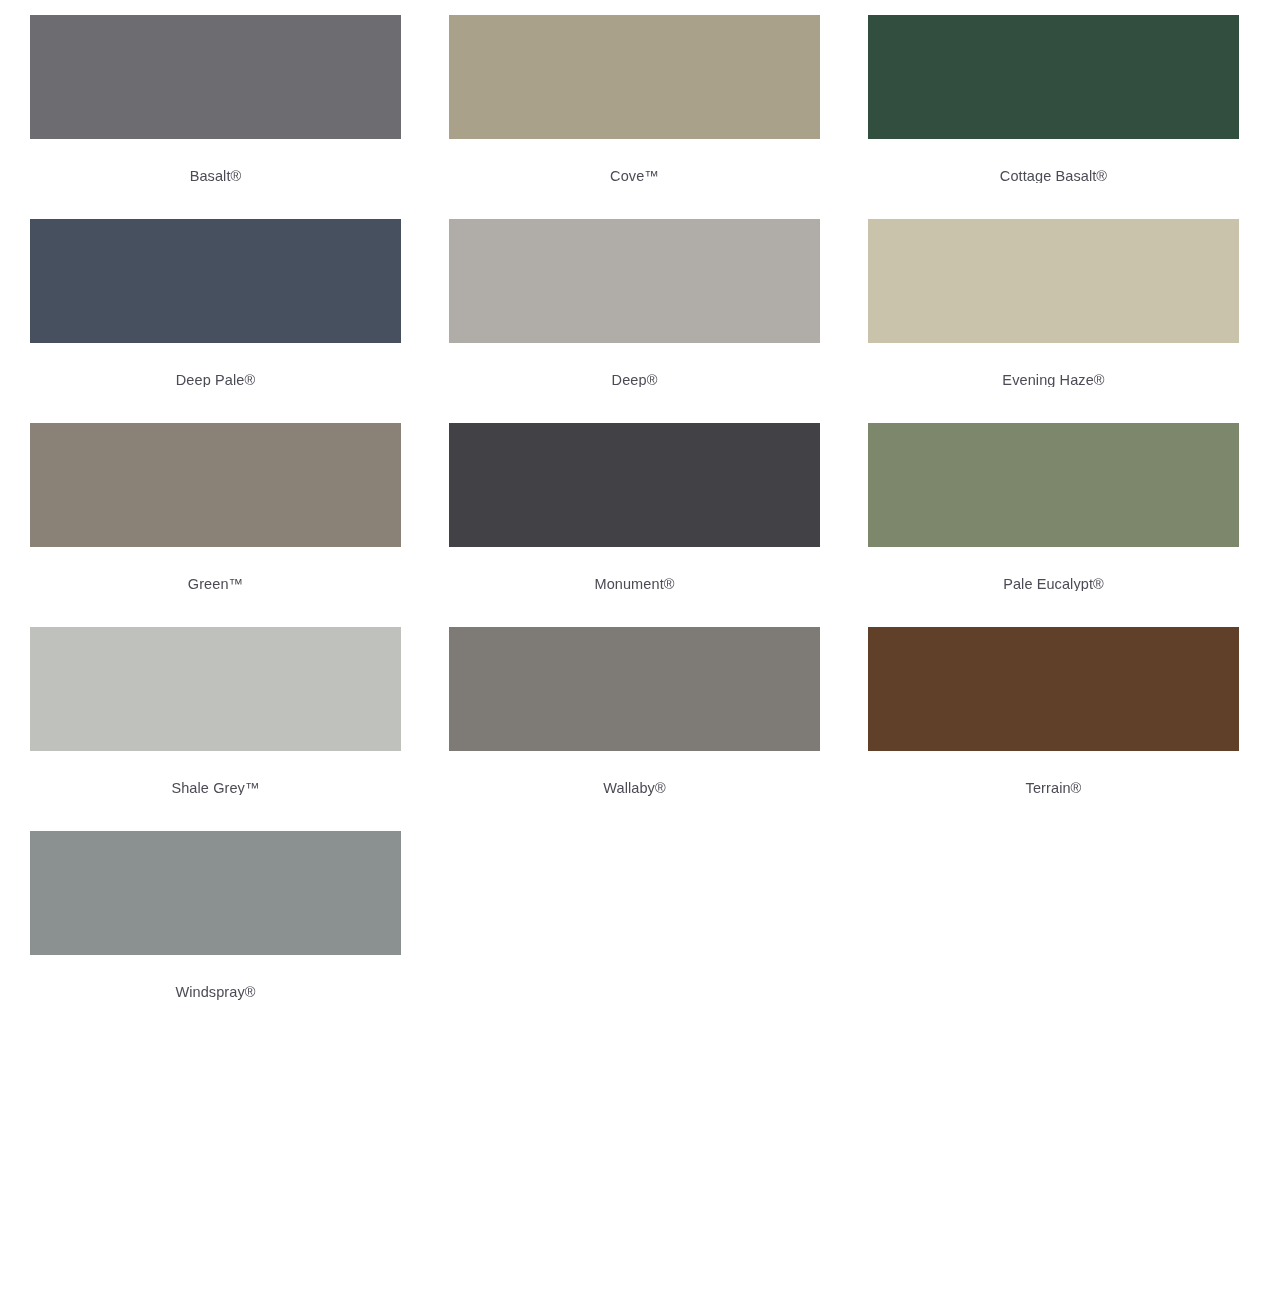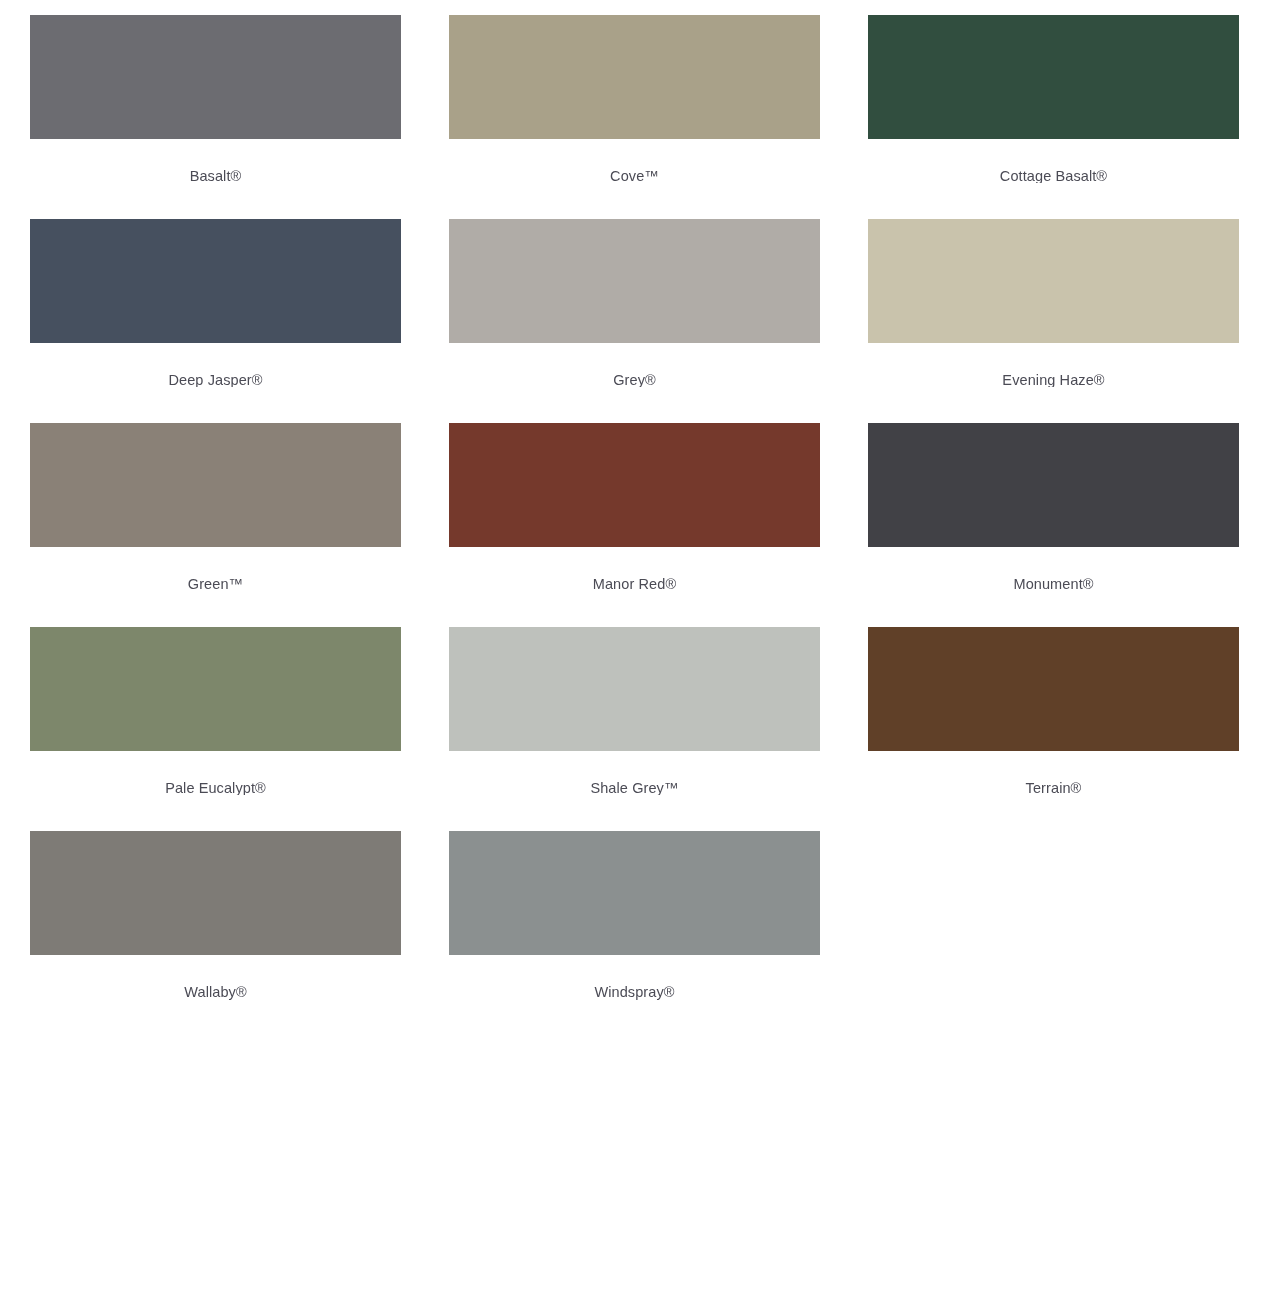"Deep Jasper®" a.swatch-label { text: Jasper -> Pale }
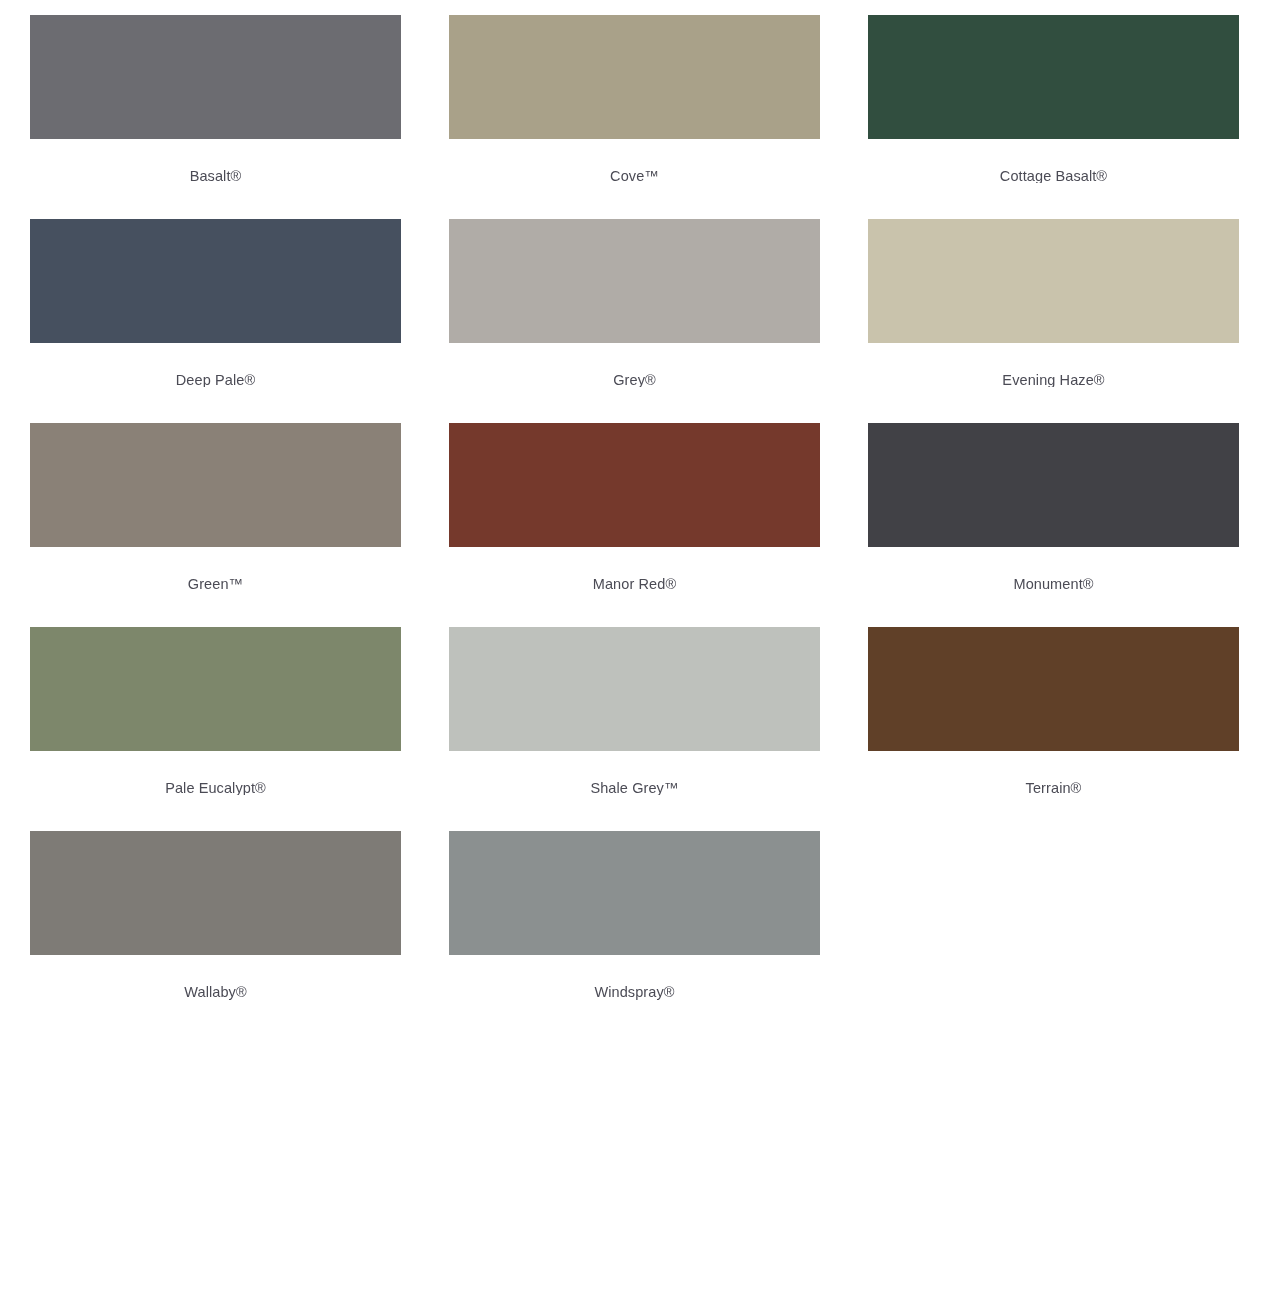"Grey®" a.swatch-label { text: Grey -> Deep }
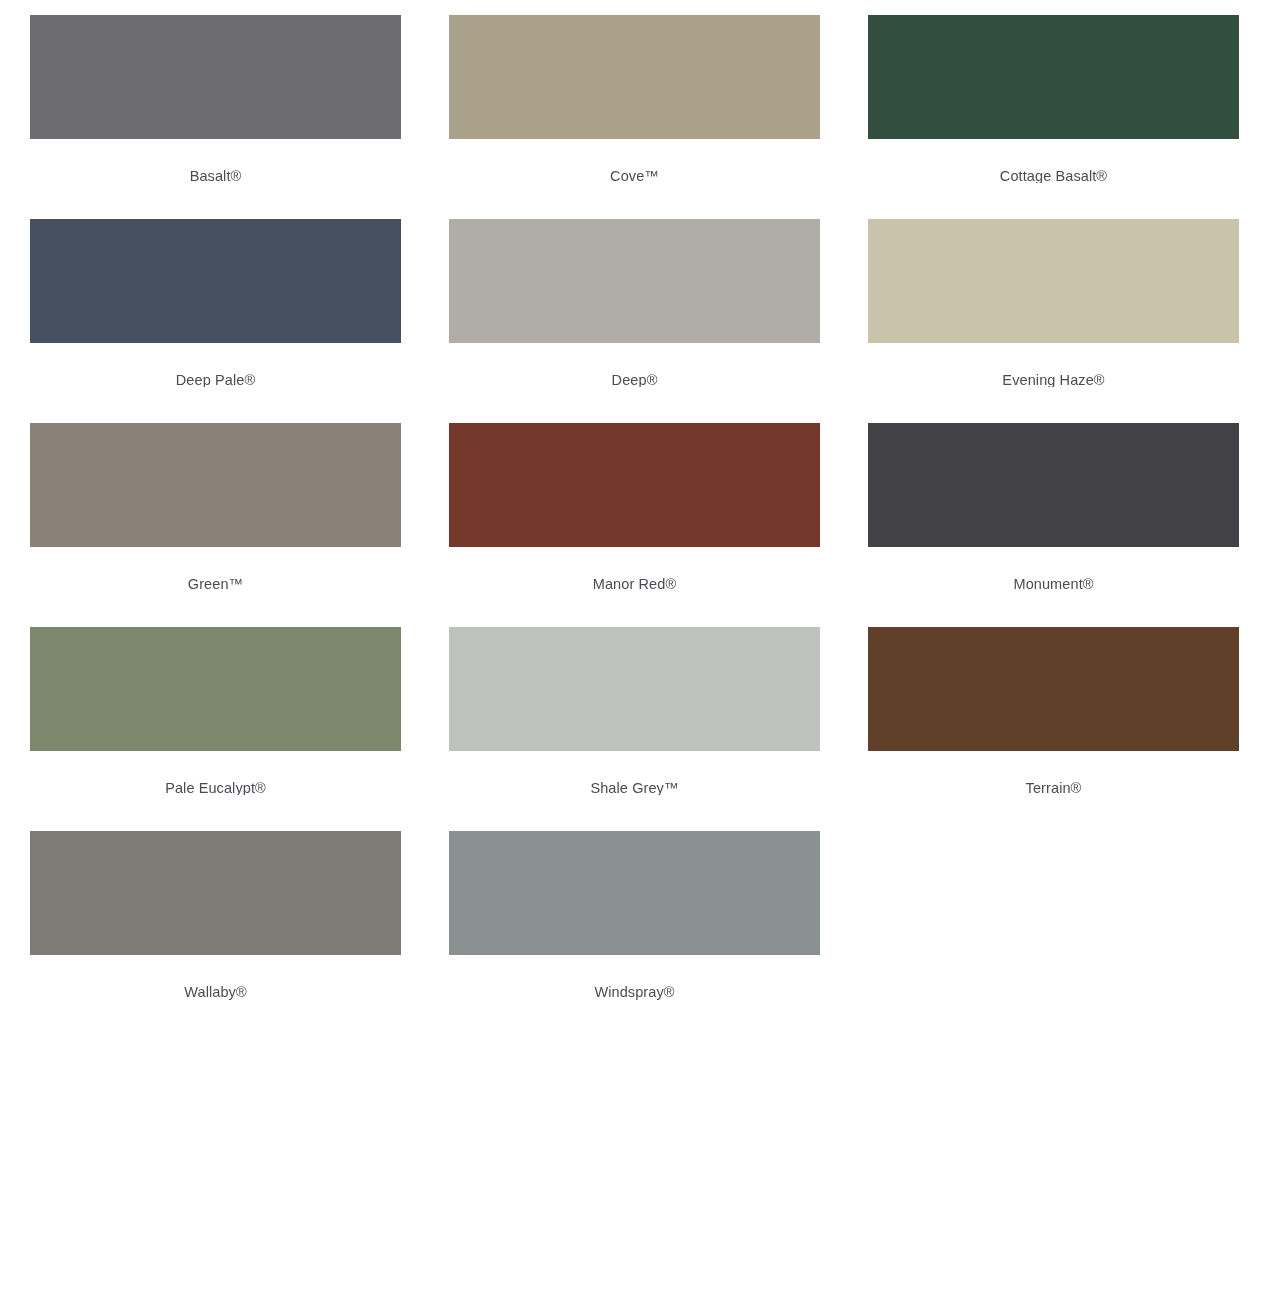"Manor Red®" div.swatch-cell { html: <div> <a> <span></span> </a> <div> <a>Manor Red®</a> </div> </div> -> none }
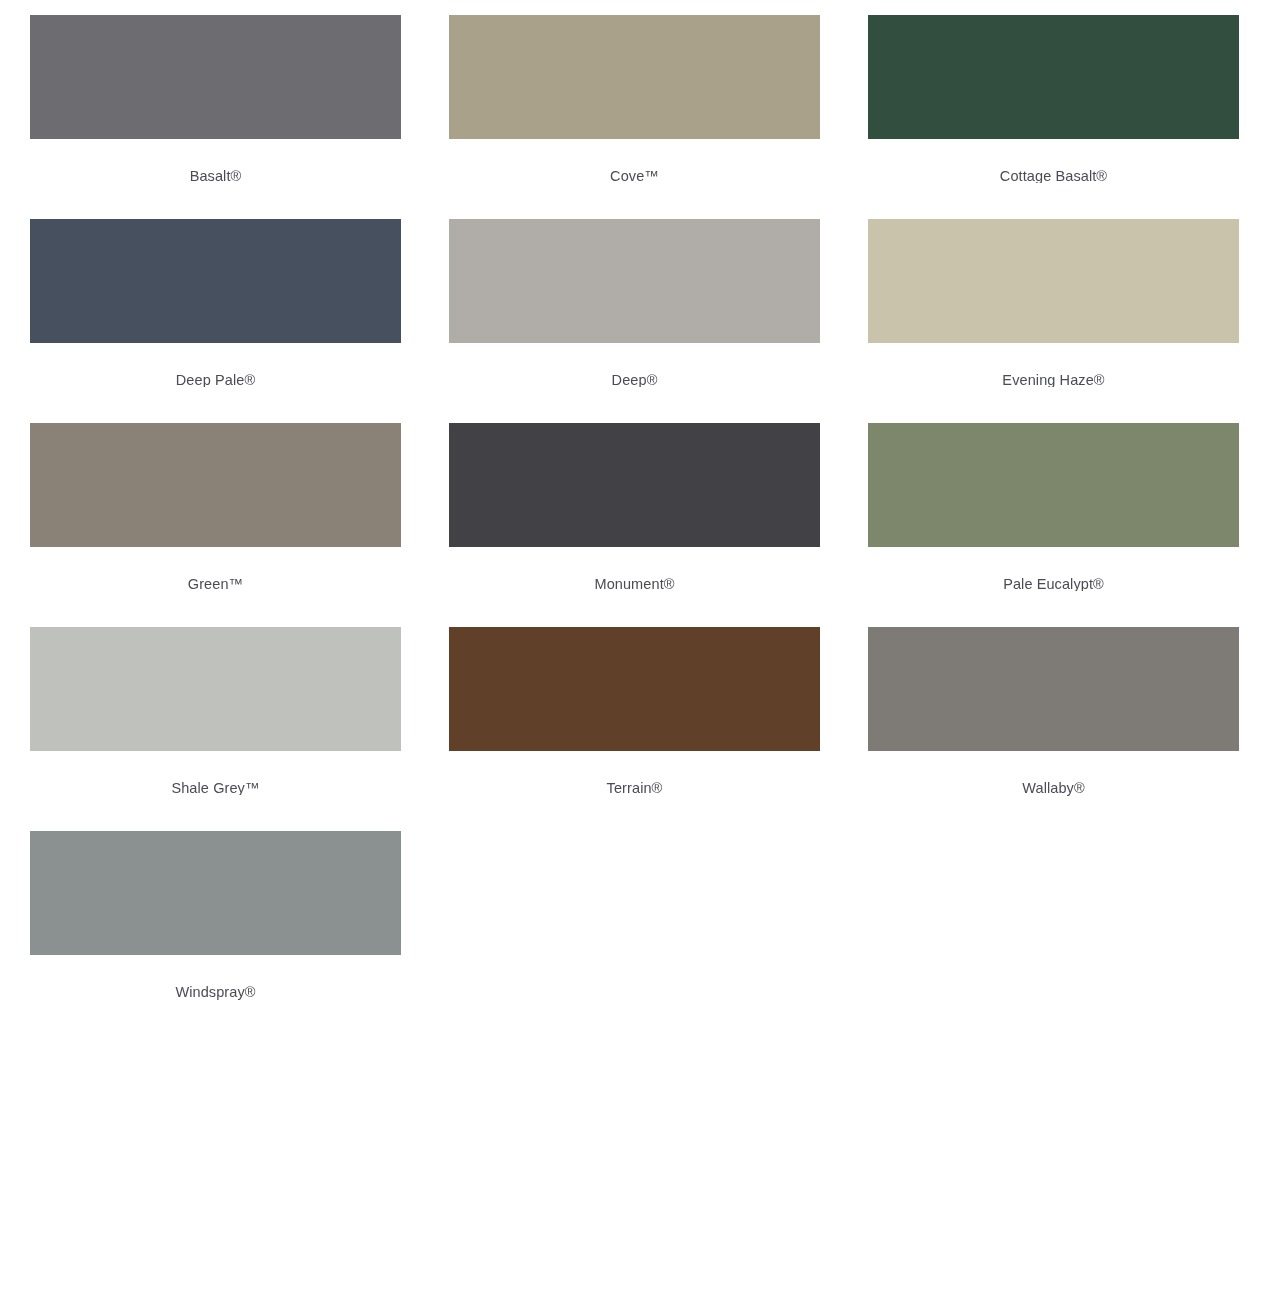"Terrain®" div.swatch-cell { order: before "Wallaby®" -> after "Wallaby®" }
